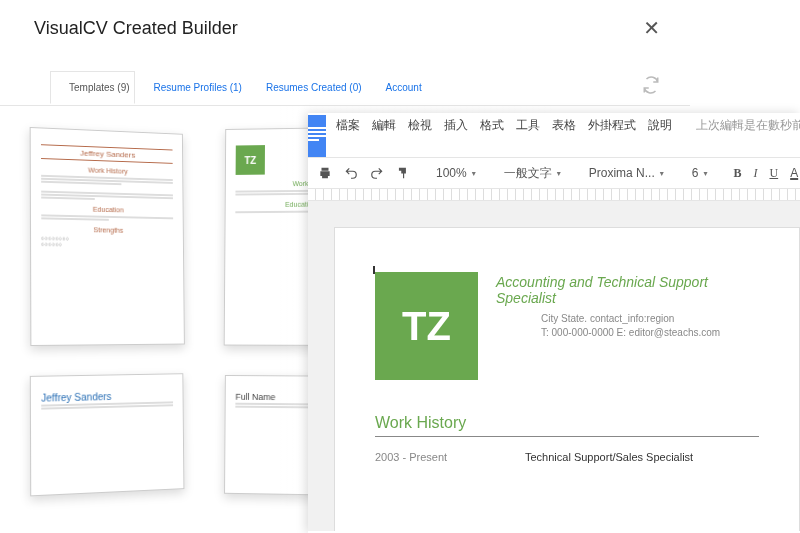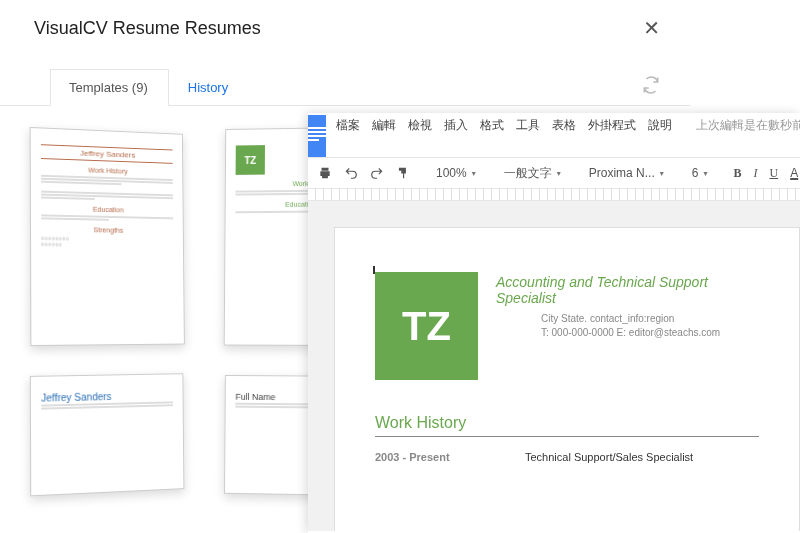"VisualCV Resume Resumes" div.panel-title { text: Resume Resumes -> Created Builder }
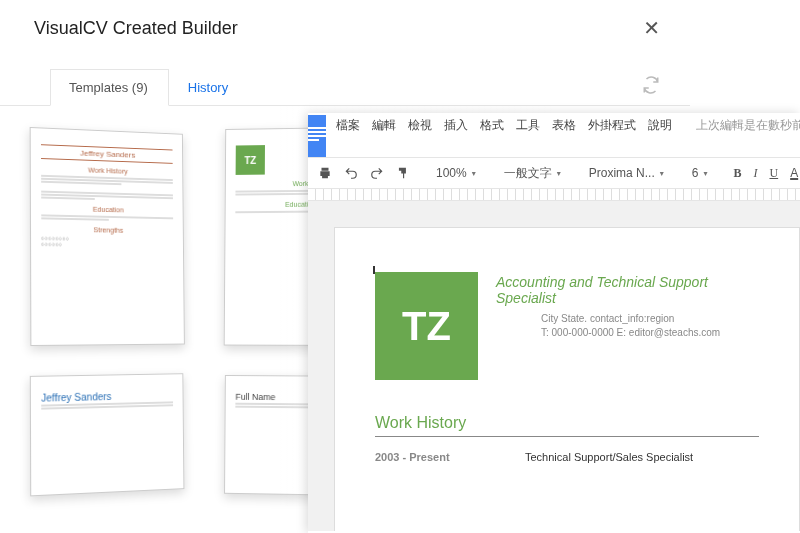"Templates (9)" .tab { font-size: 13px -> 10px; padding: 10px 20px 10px 18px -> 10px 4px 10px 18px }
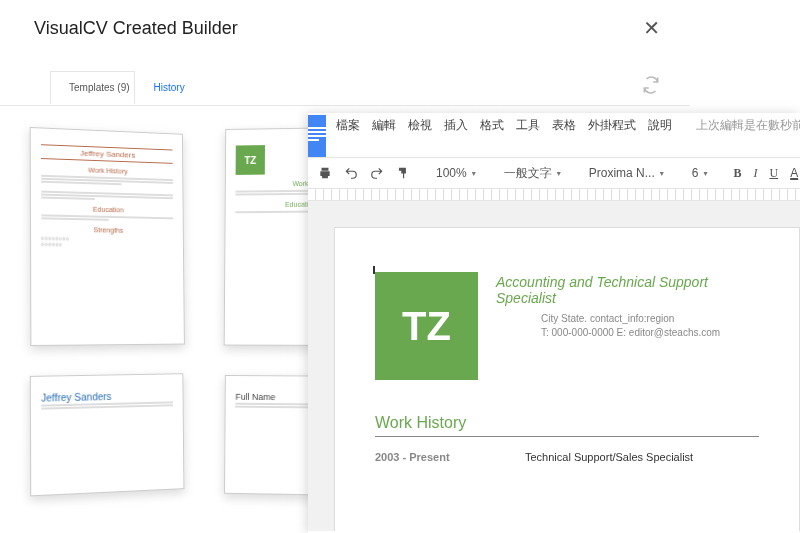"Resume Profiles (1)" div.tab { html: none -> <div>Resume Profiles (1)</div> }
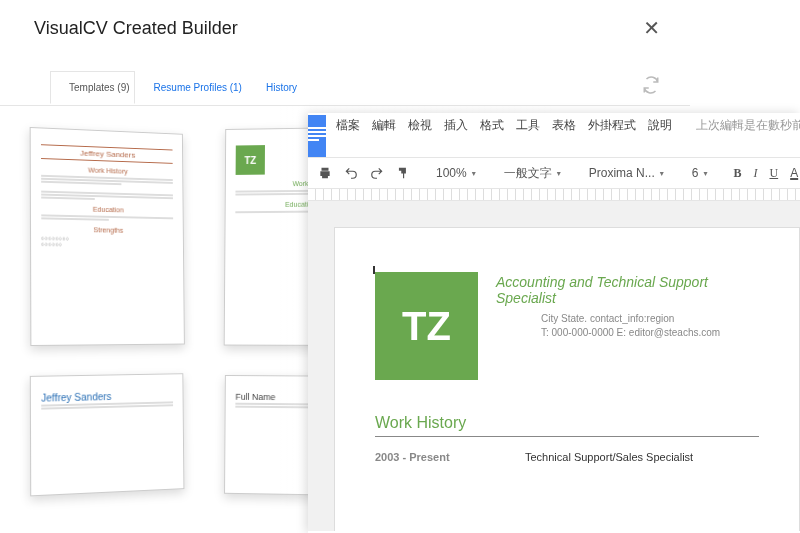"Resumes Created (0)" div.tab { html: none -> <div>Resumes Created (0)</div> }
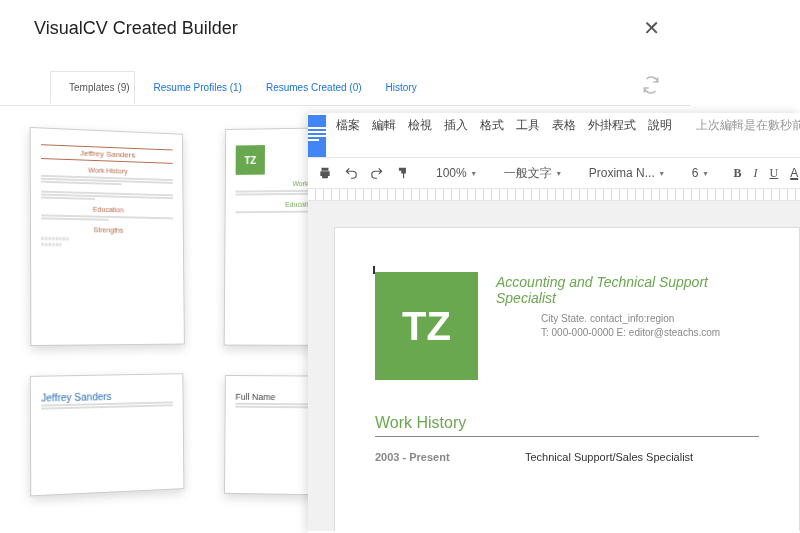"History" div.tab { text: History -> Account }
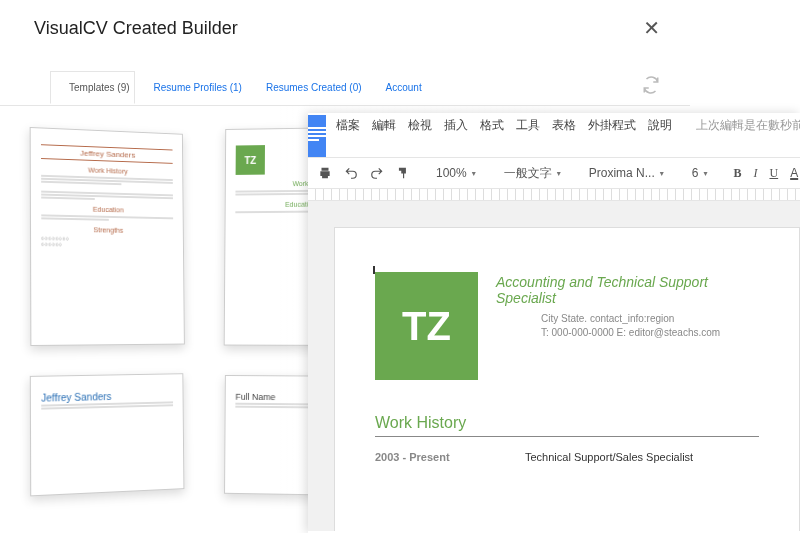"2003 - Present" .job-dates { font-weight: bold -> none }
